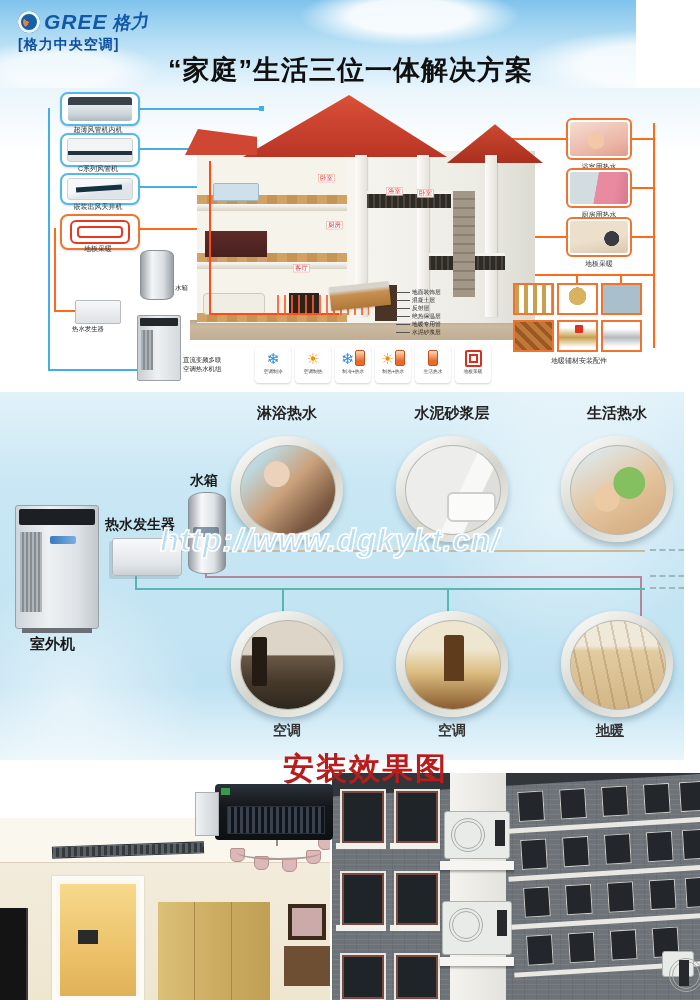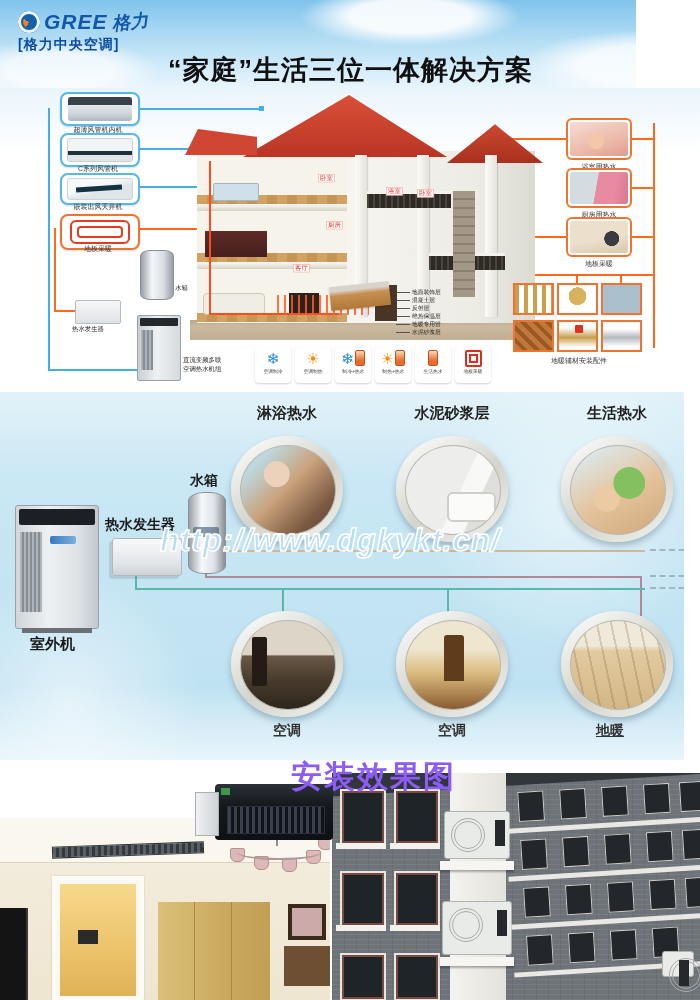"安装效果图" .gtitle { color: #8b5cf6 -> #b91c1c; margin: 8px -> 0 }
